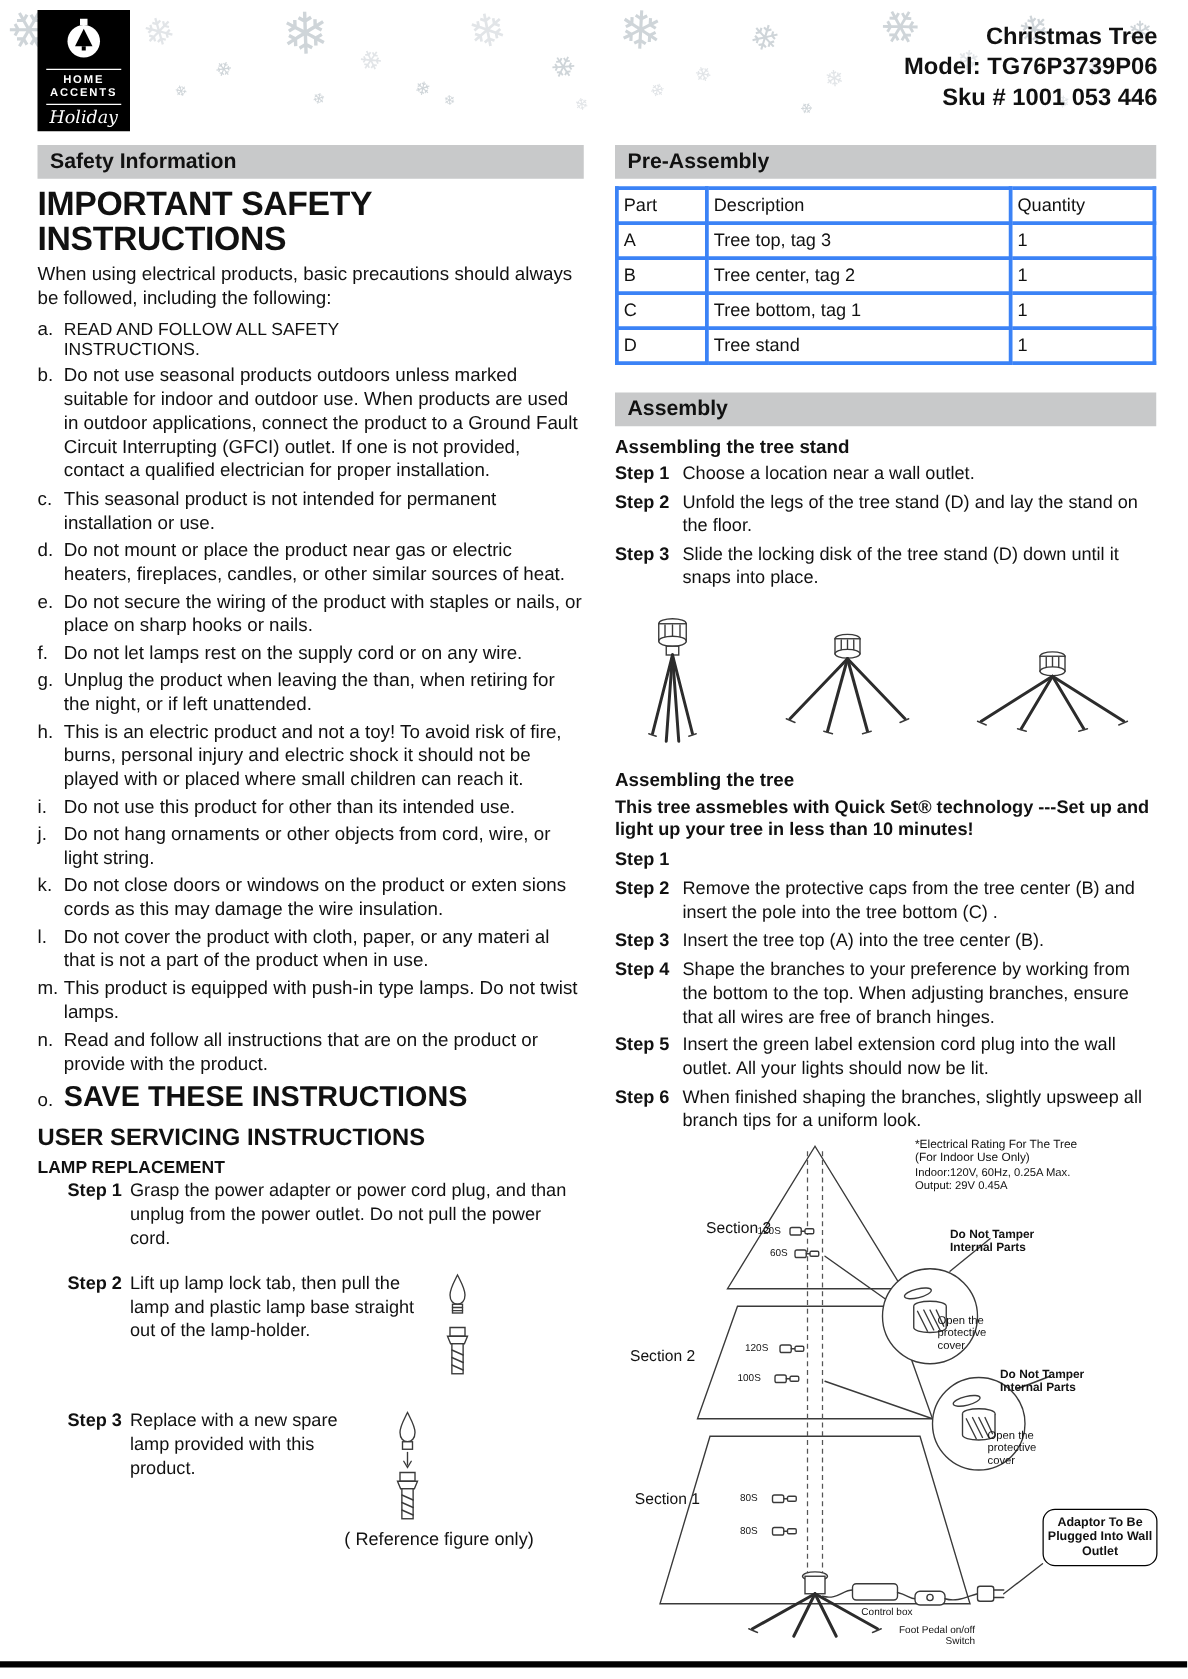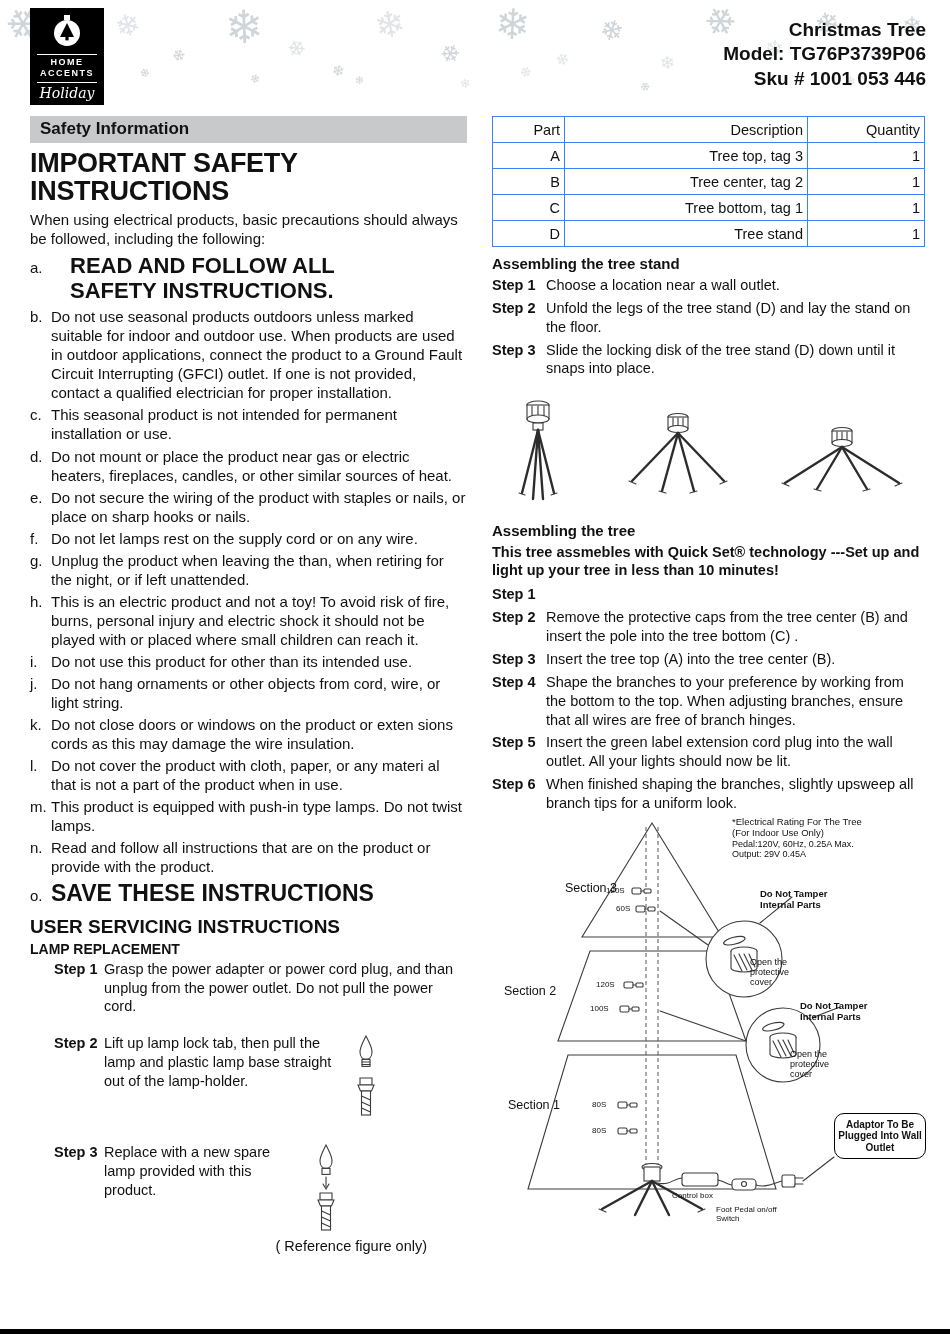"Pre-Assembly" div.section-bar { html: none -> <div> <span>Pre-Assembly</span> </div> }
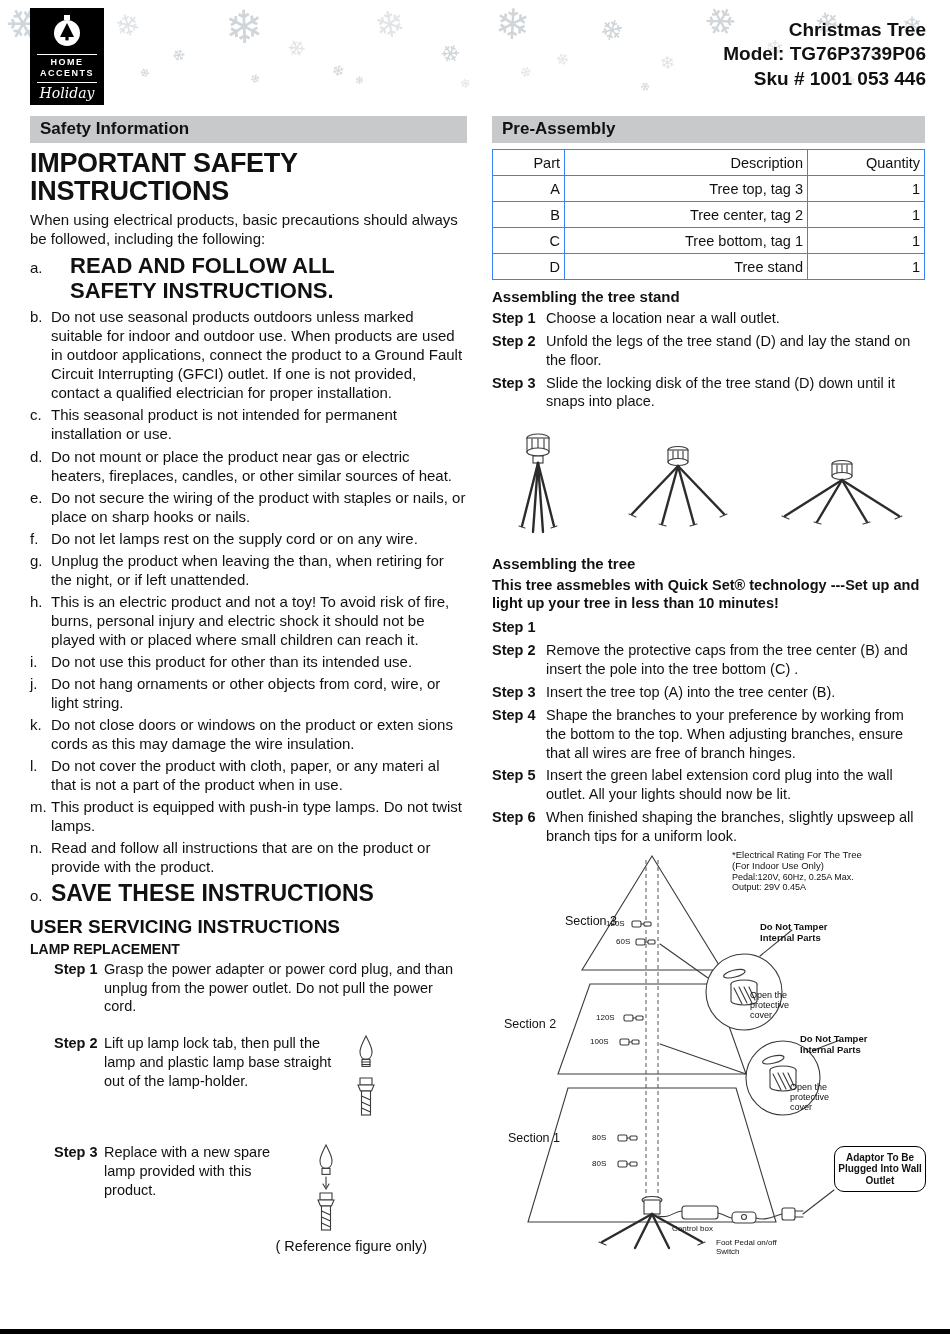"Part" table.pkg th,table.pkg td { border: 1px solid #3b82f6 -> 3px solid #3b82f6; text-align: right -> left }
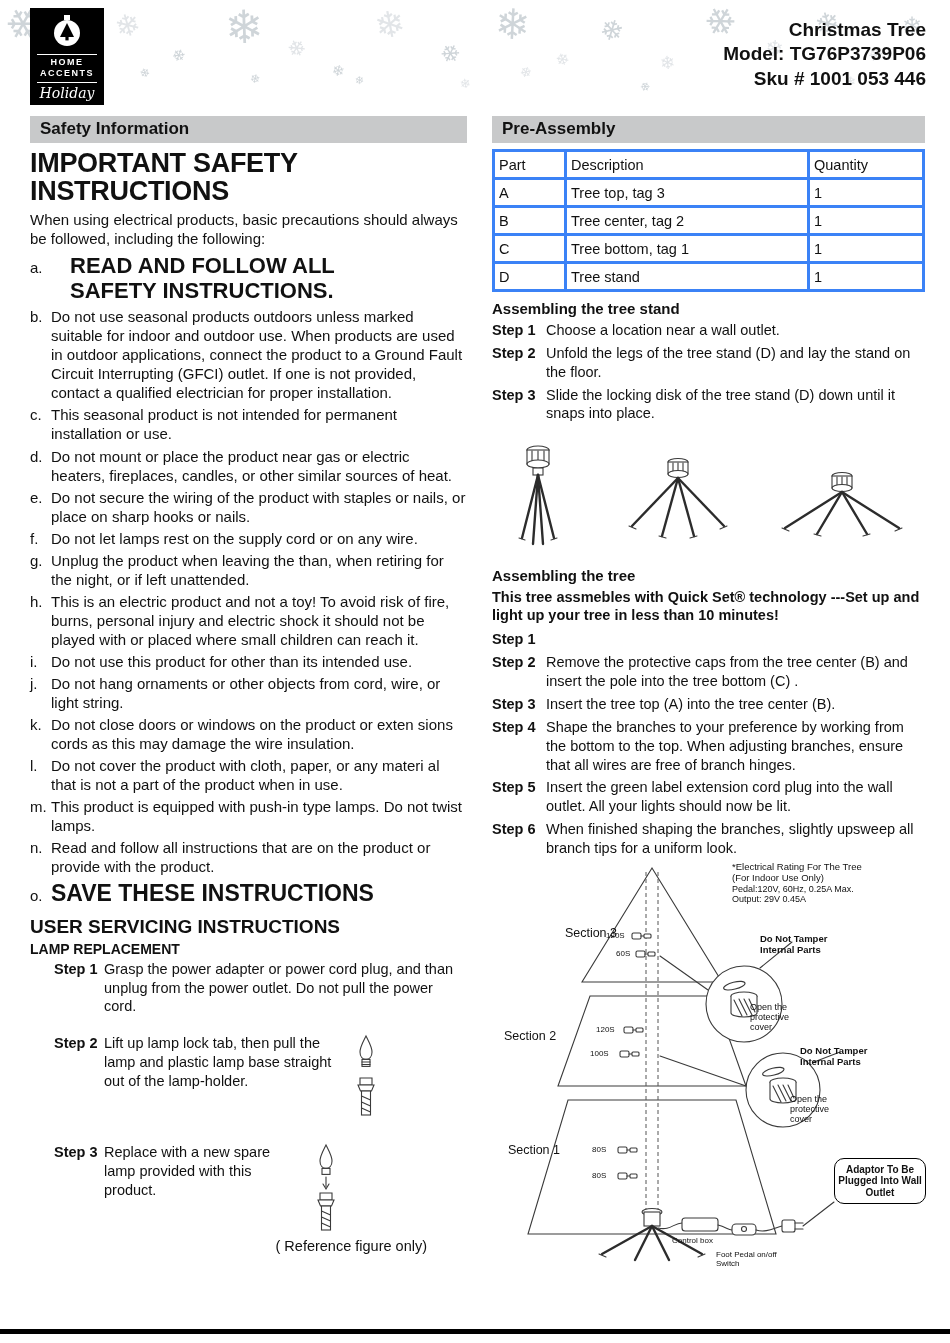"READ AND FOLLOW ALL SAFETY" .item .text.bigA { font-size: 22px -> 14px; font-weight: bold -> normal; margin-left: 19px -> none }
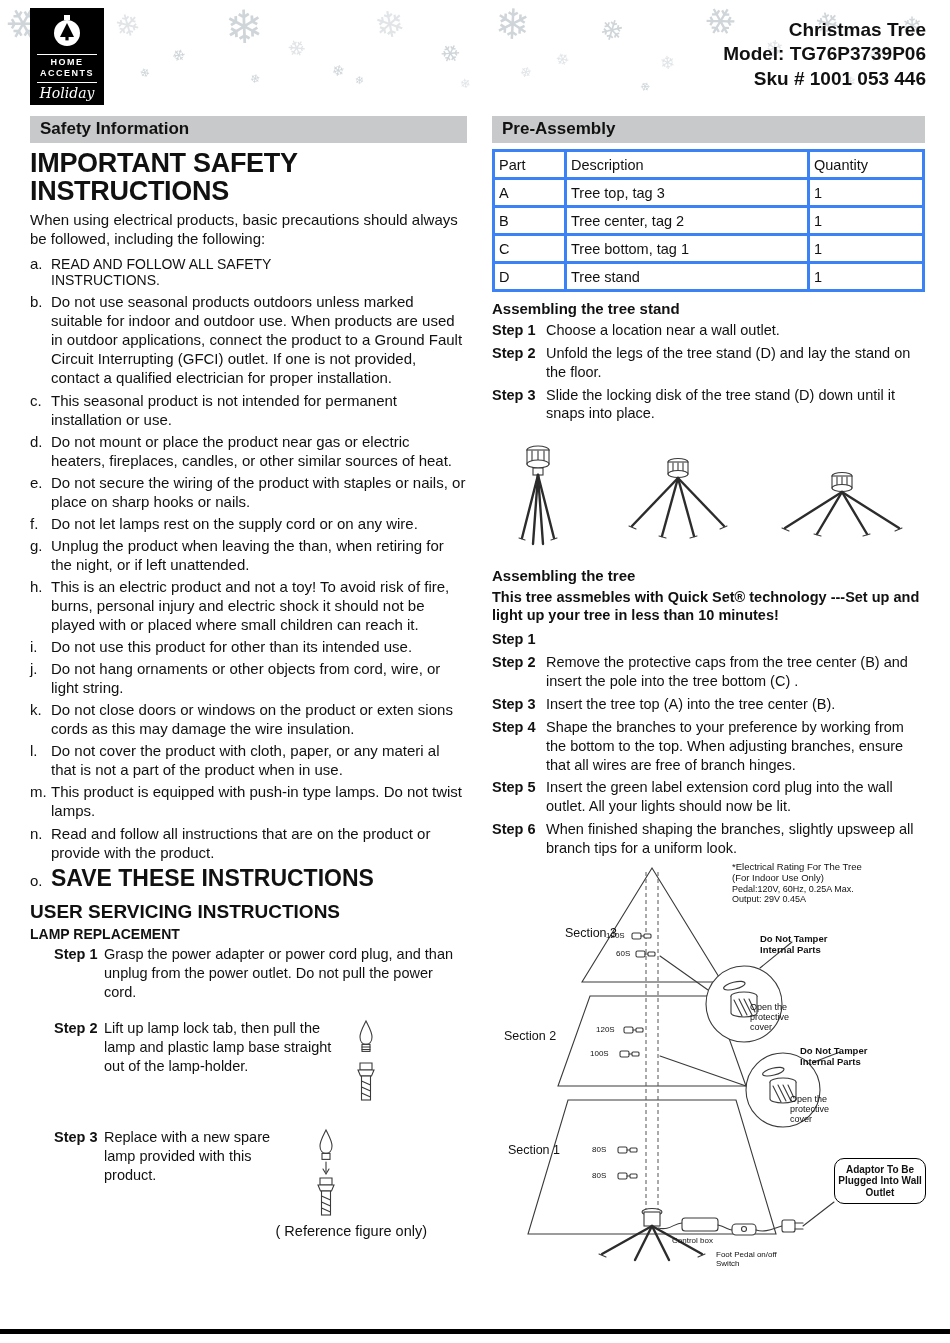"Assembly" div.section-bar { html: none -> <div> <span>Assembly</span> </div> }
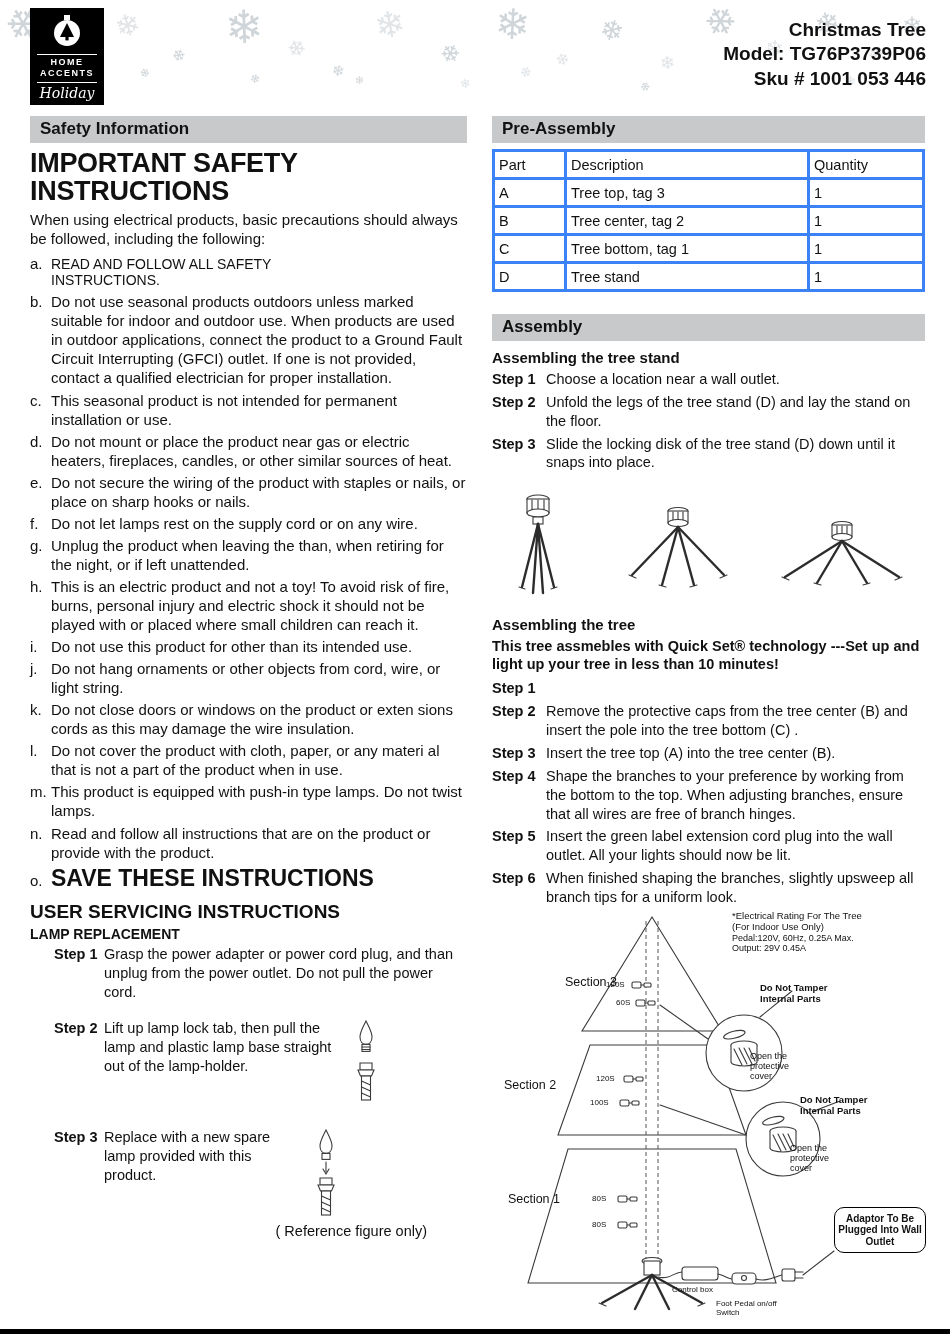"Pedal:120V, 60Hz, 0.25A Max." div { text: Pedal:120V -> Indoor:120V }
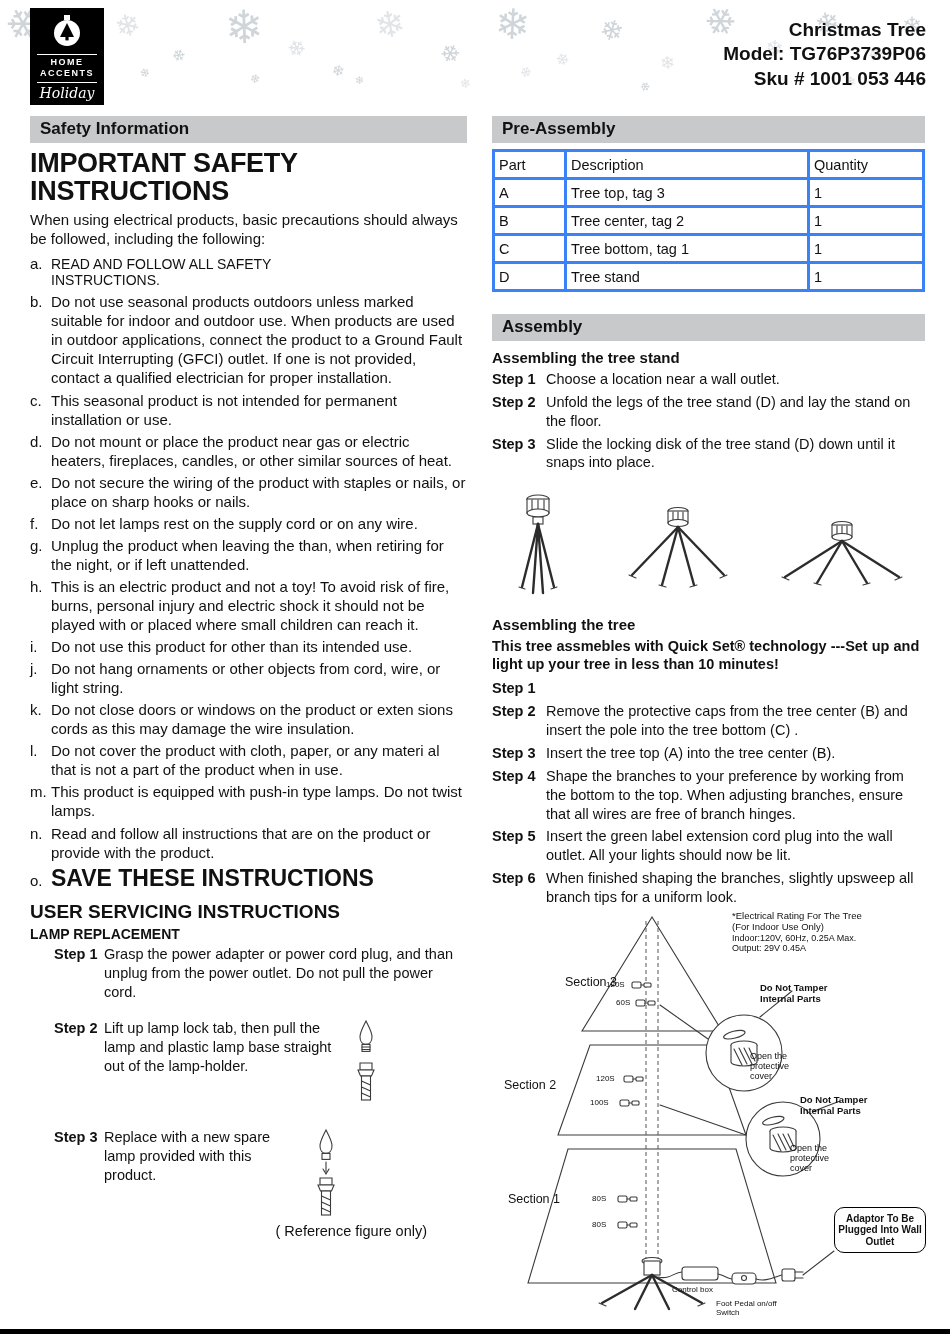"Control box" .dev-label { text-align: left -> right }
